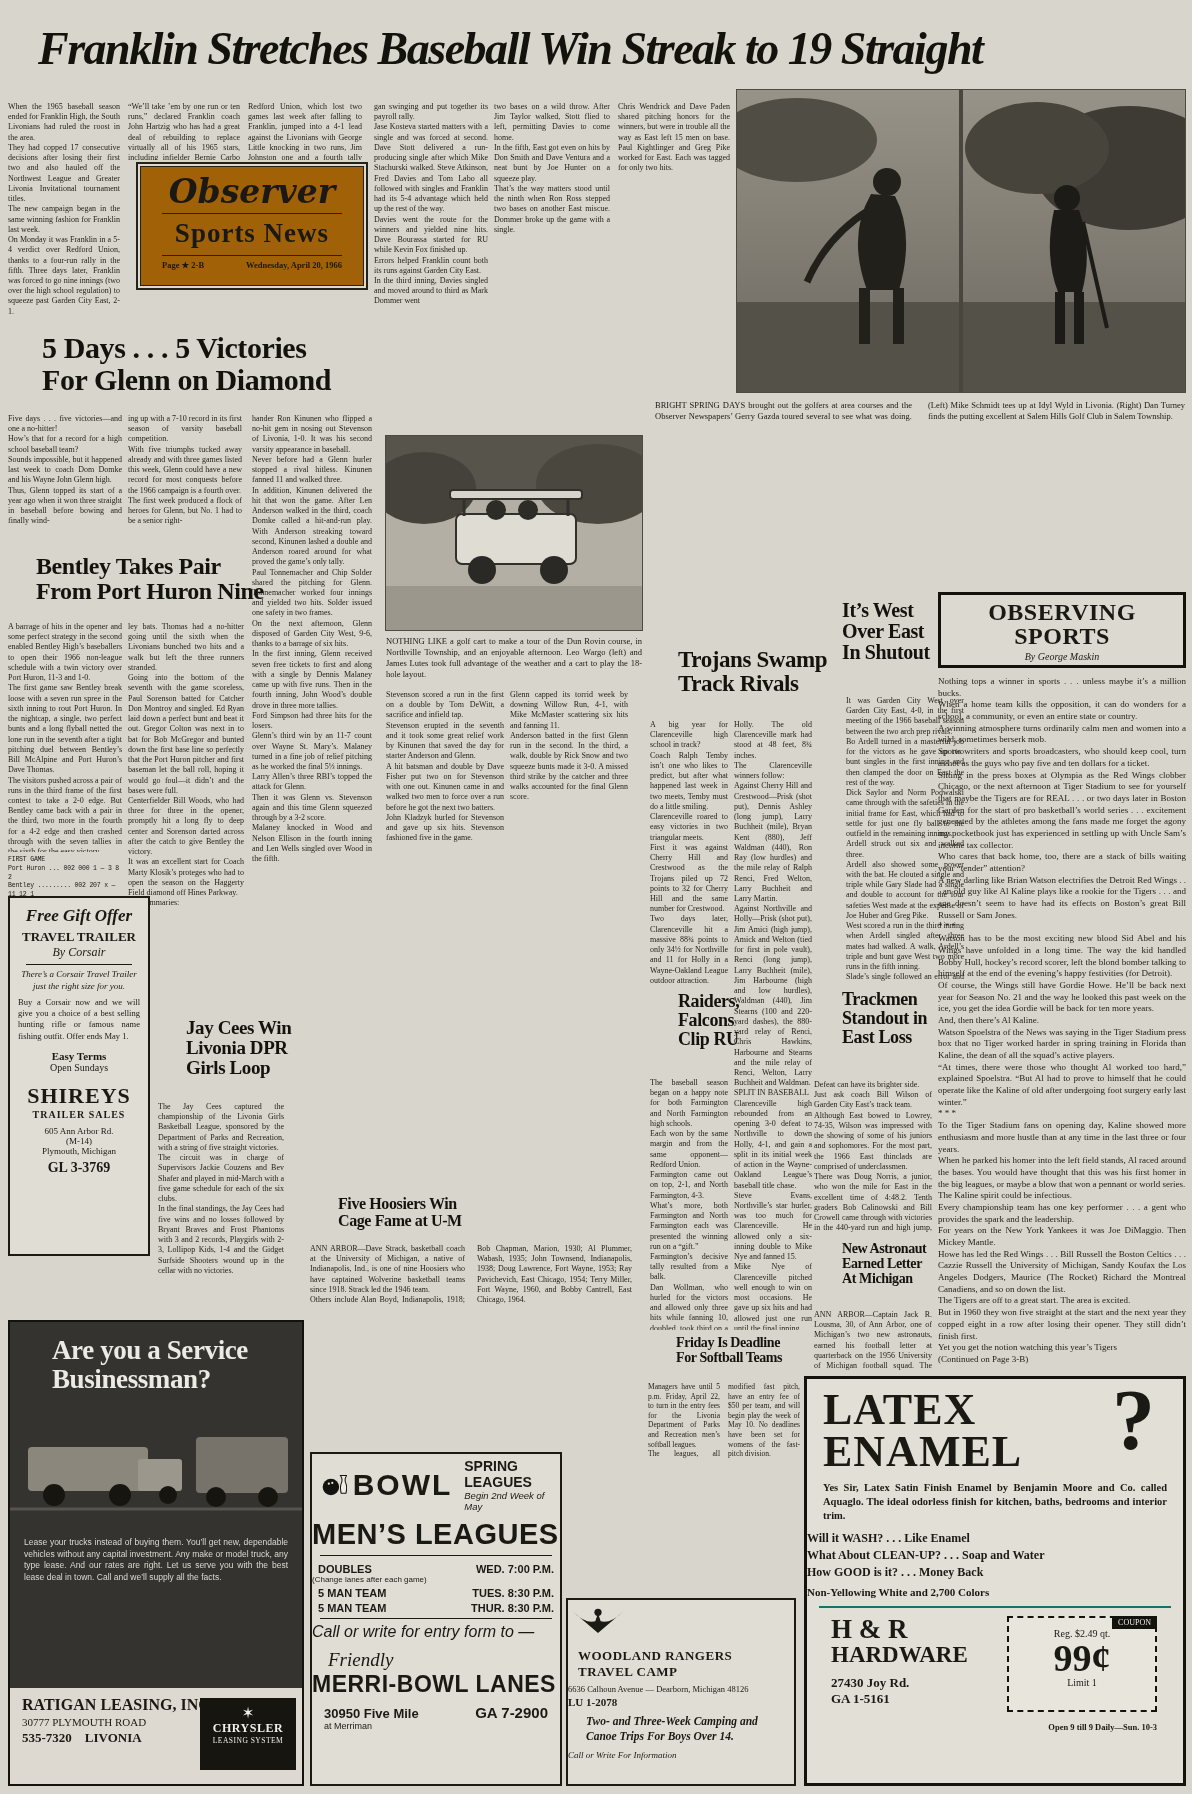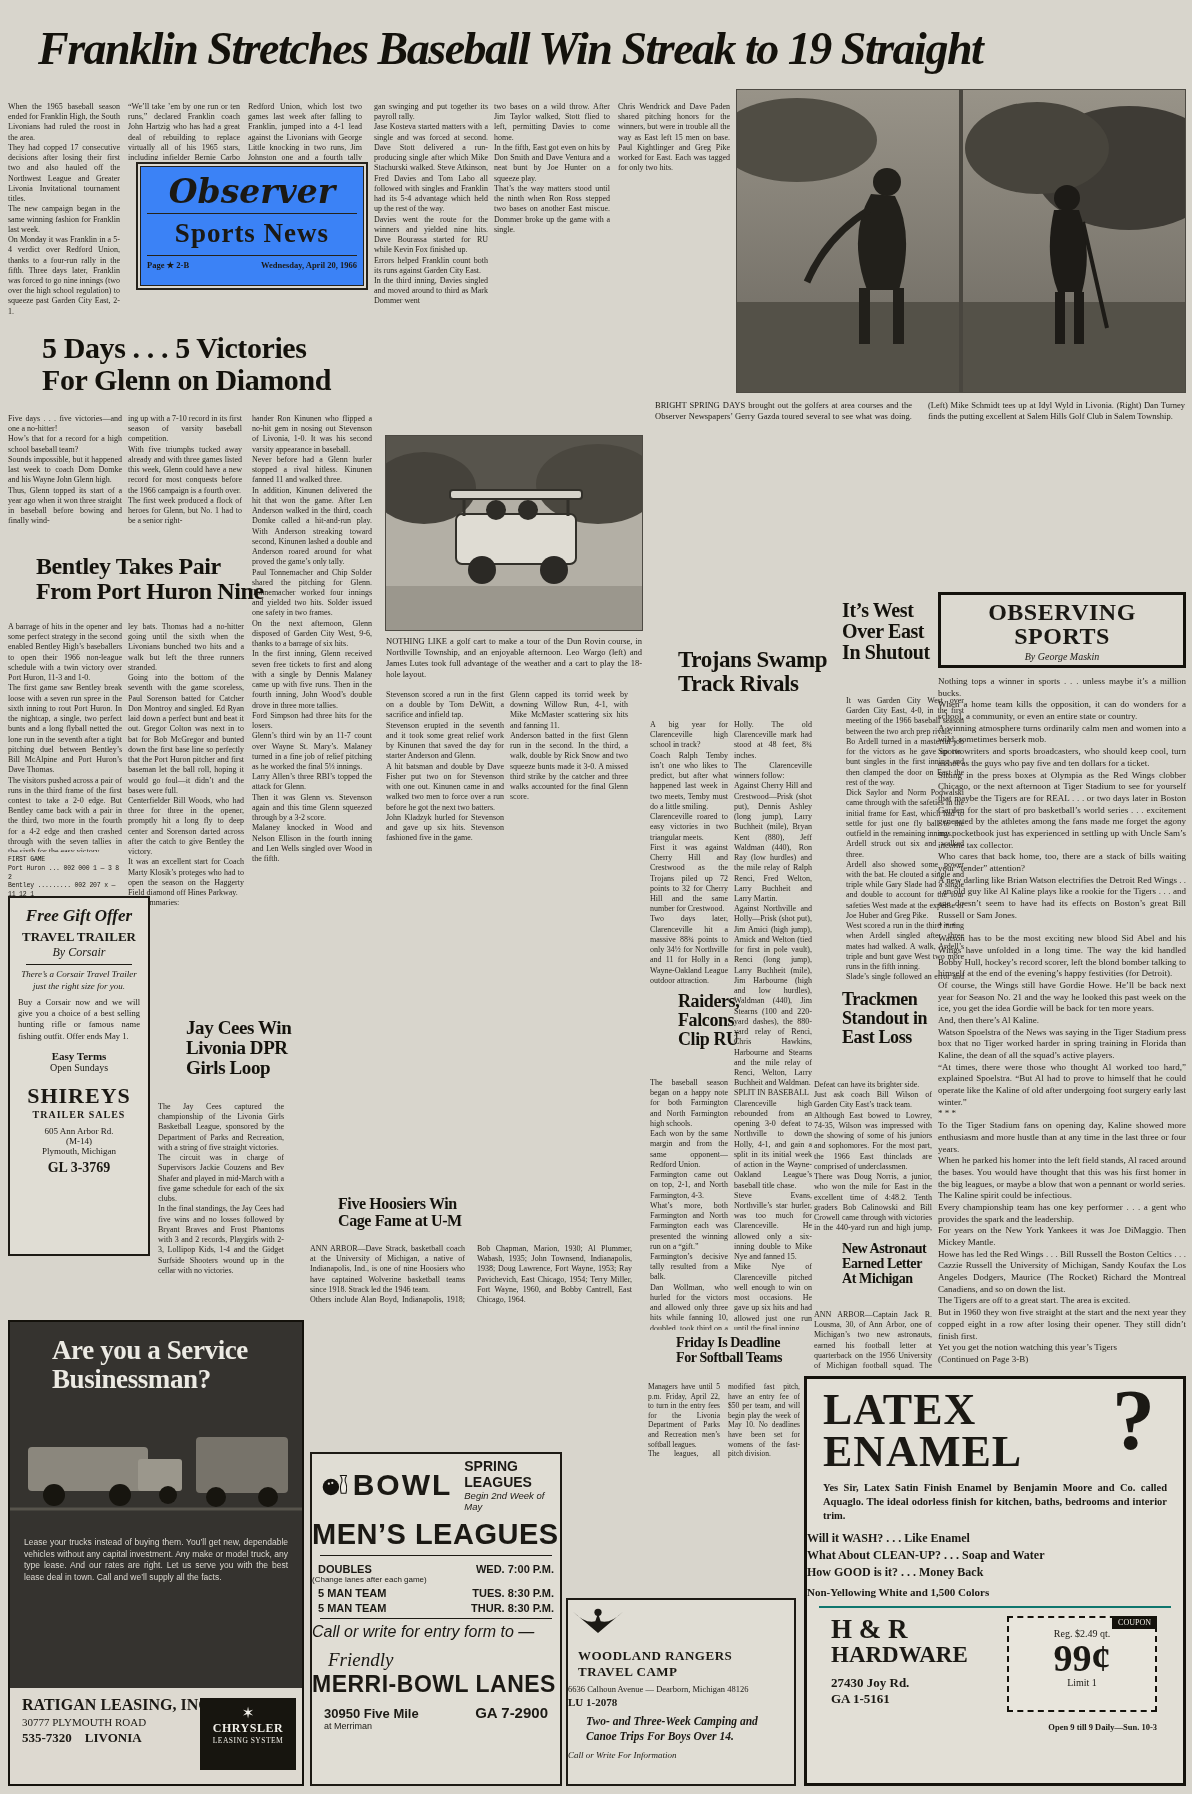"Observer" #masthead { background: #3b82f6 -> #a16207; padding: 8px 9px 5px -> 8px 24px 5px }
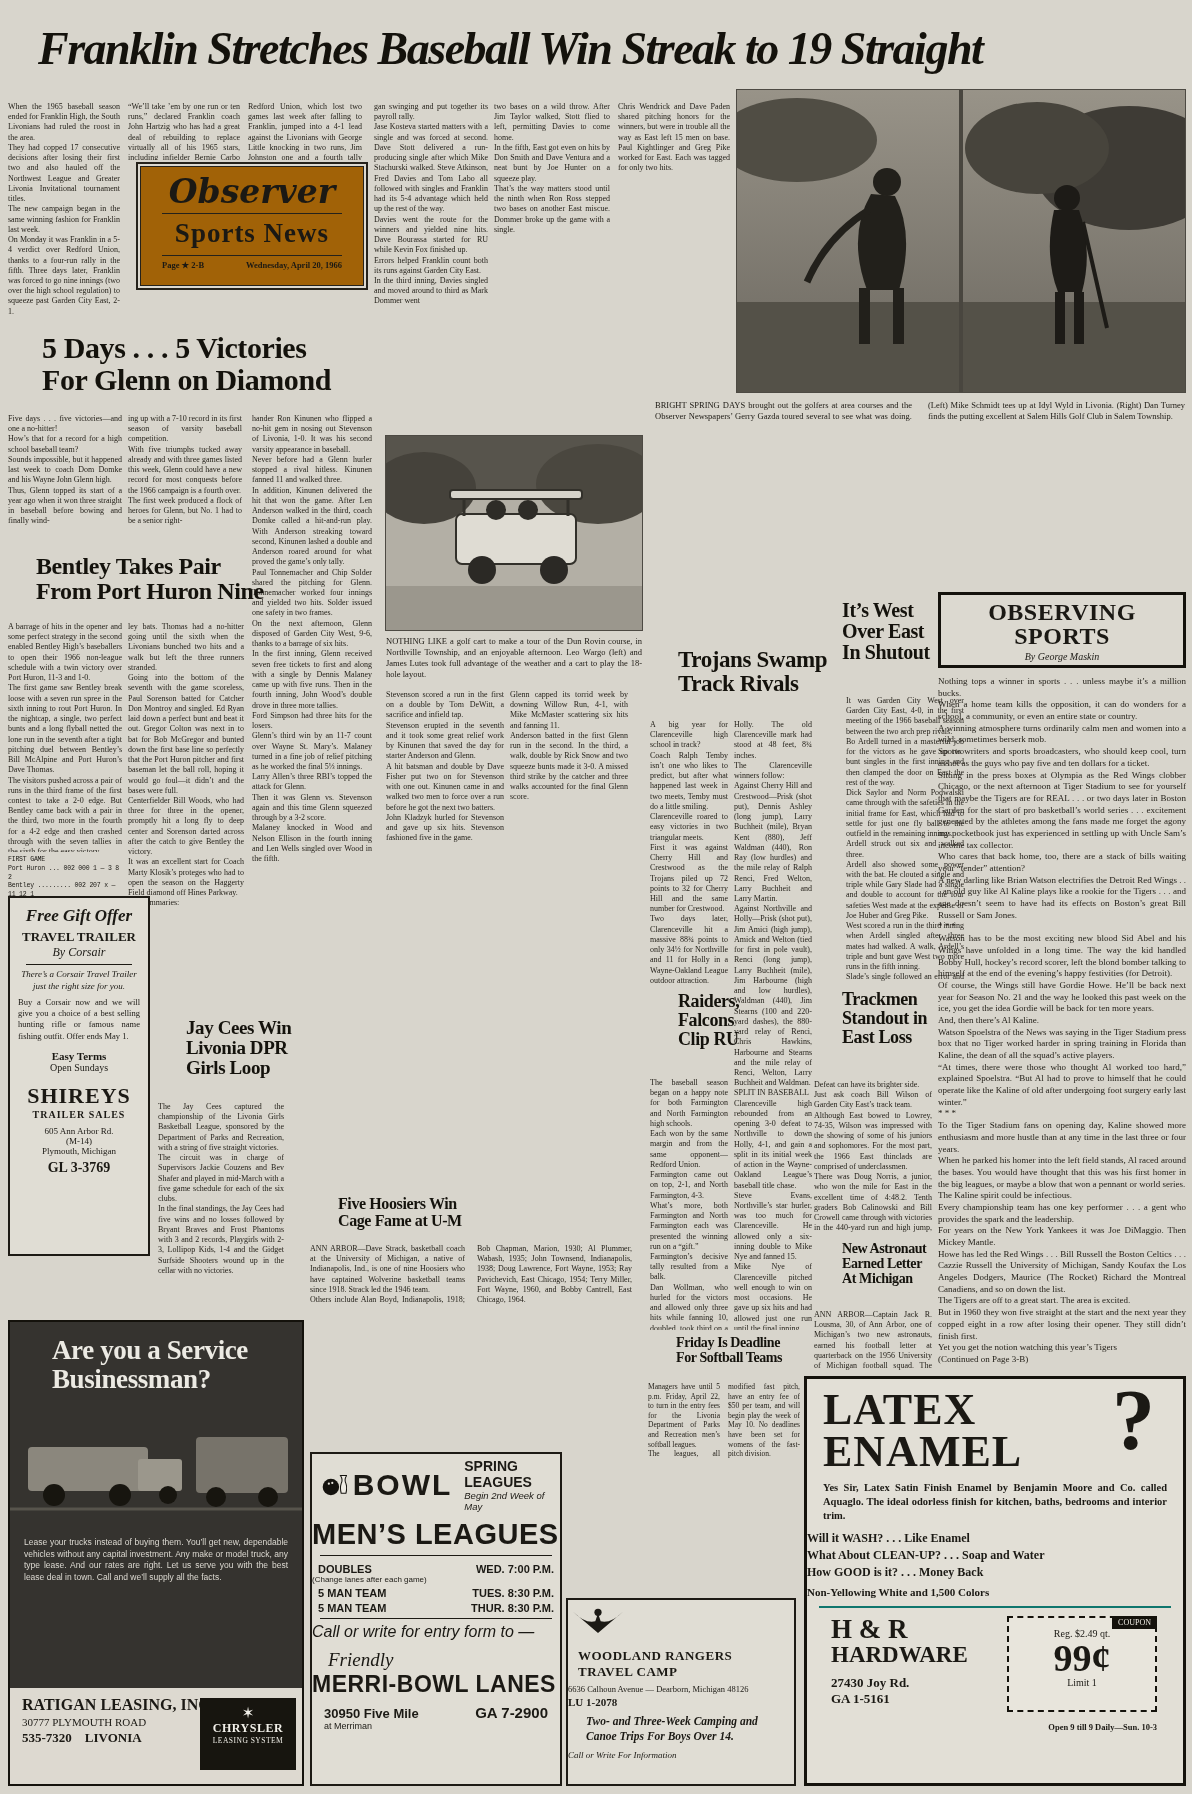"Non-Yellowing White and 1,500 Colors" div.ctr { text: 1,500 -> 2,700 }
